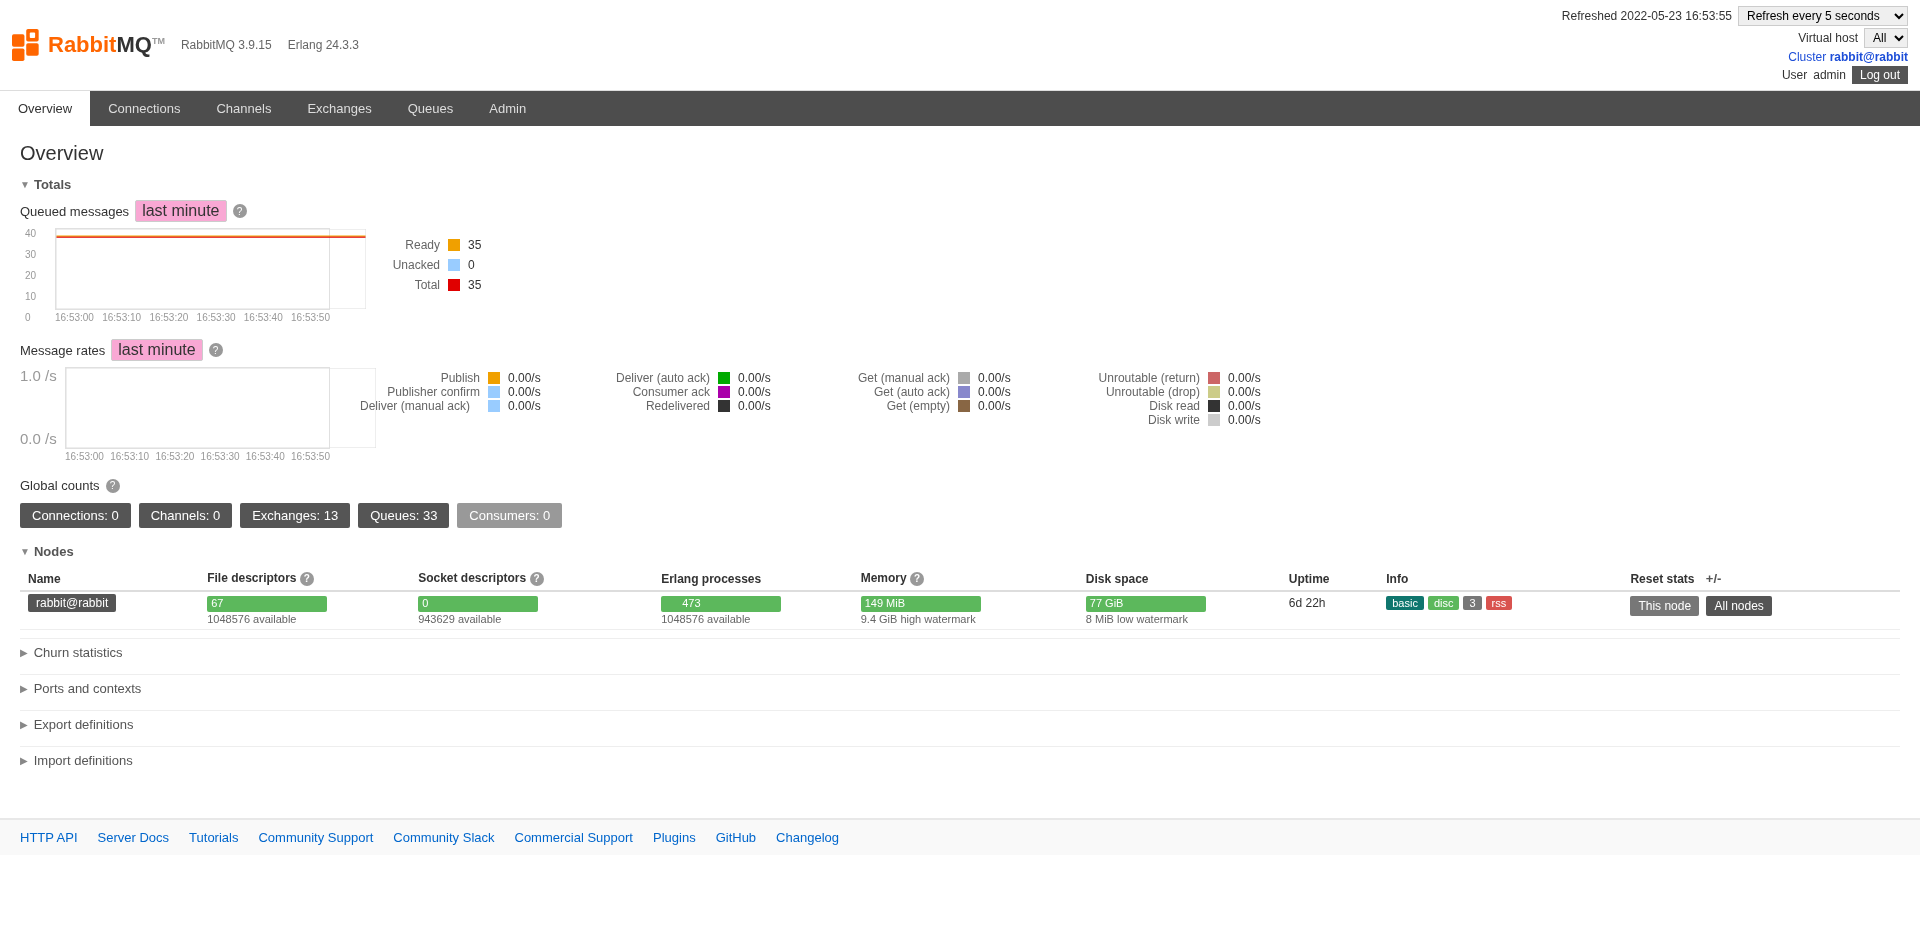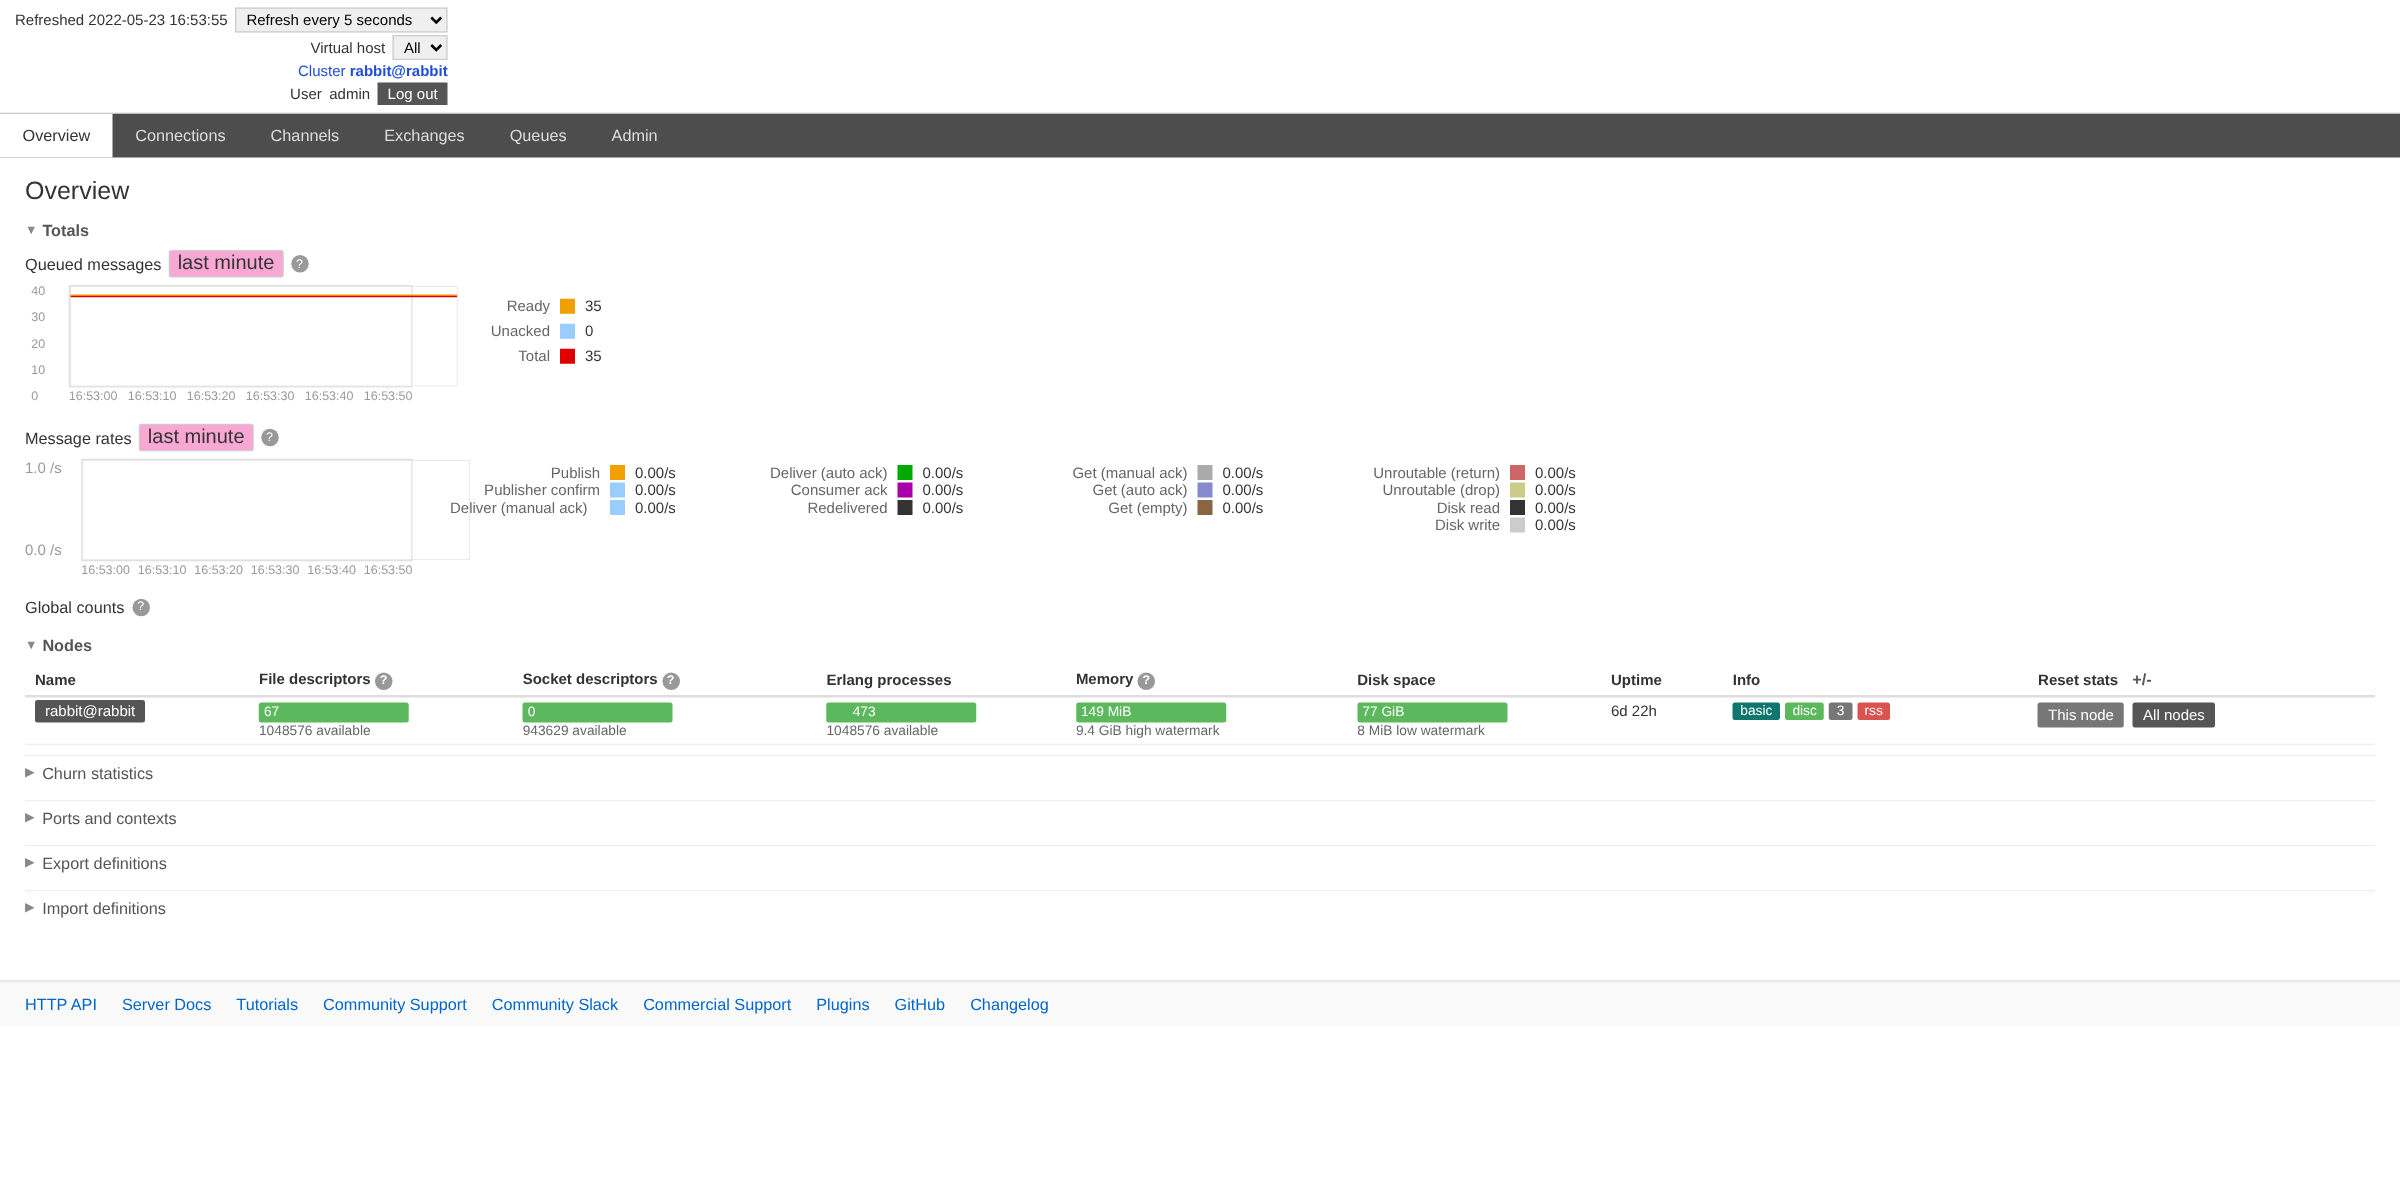"RabbitMQTM" div.logo-area { html: none -> <div> <div> <svg> <rect></rect> <rect></rect> <rect></rect> <rect></rect> <rect></rect> </svg> <span><span>Rabbit</span>MQ<sup>TM</sup></span> </div> <div> <span>RabbitMQ 3.9.15</span> <span>Erlang 24.3.3</span> </div> </div> }
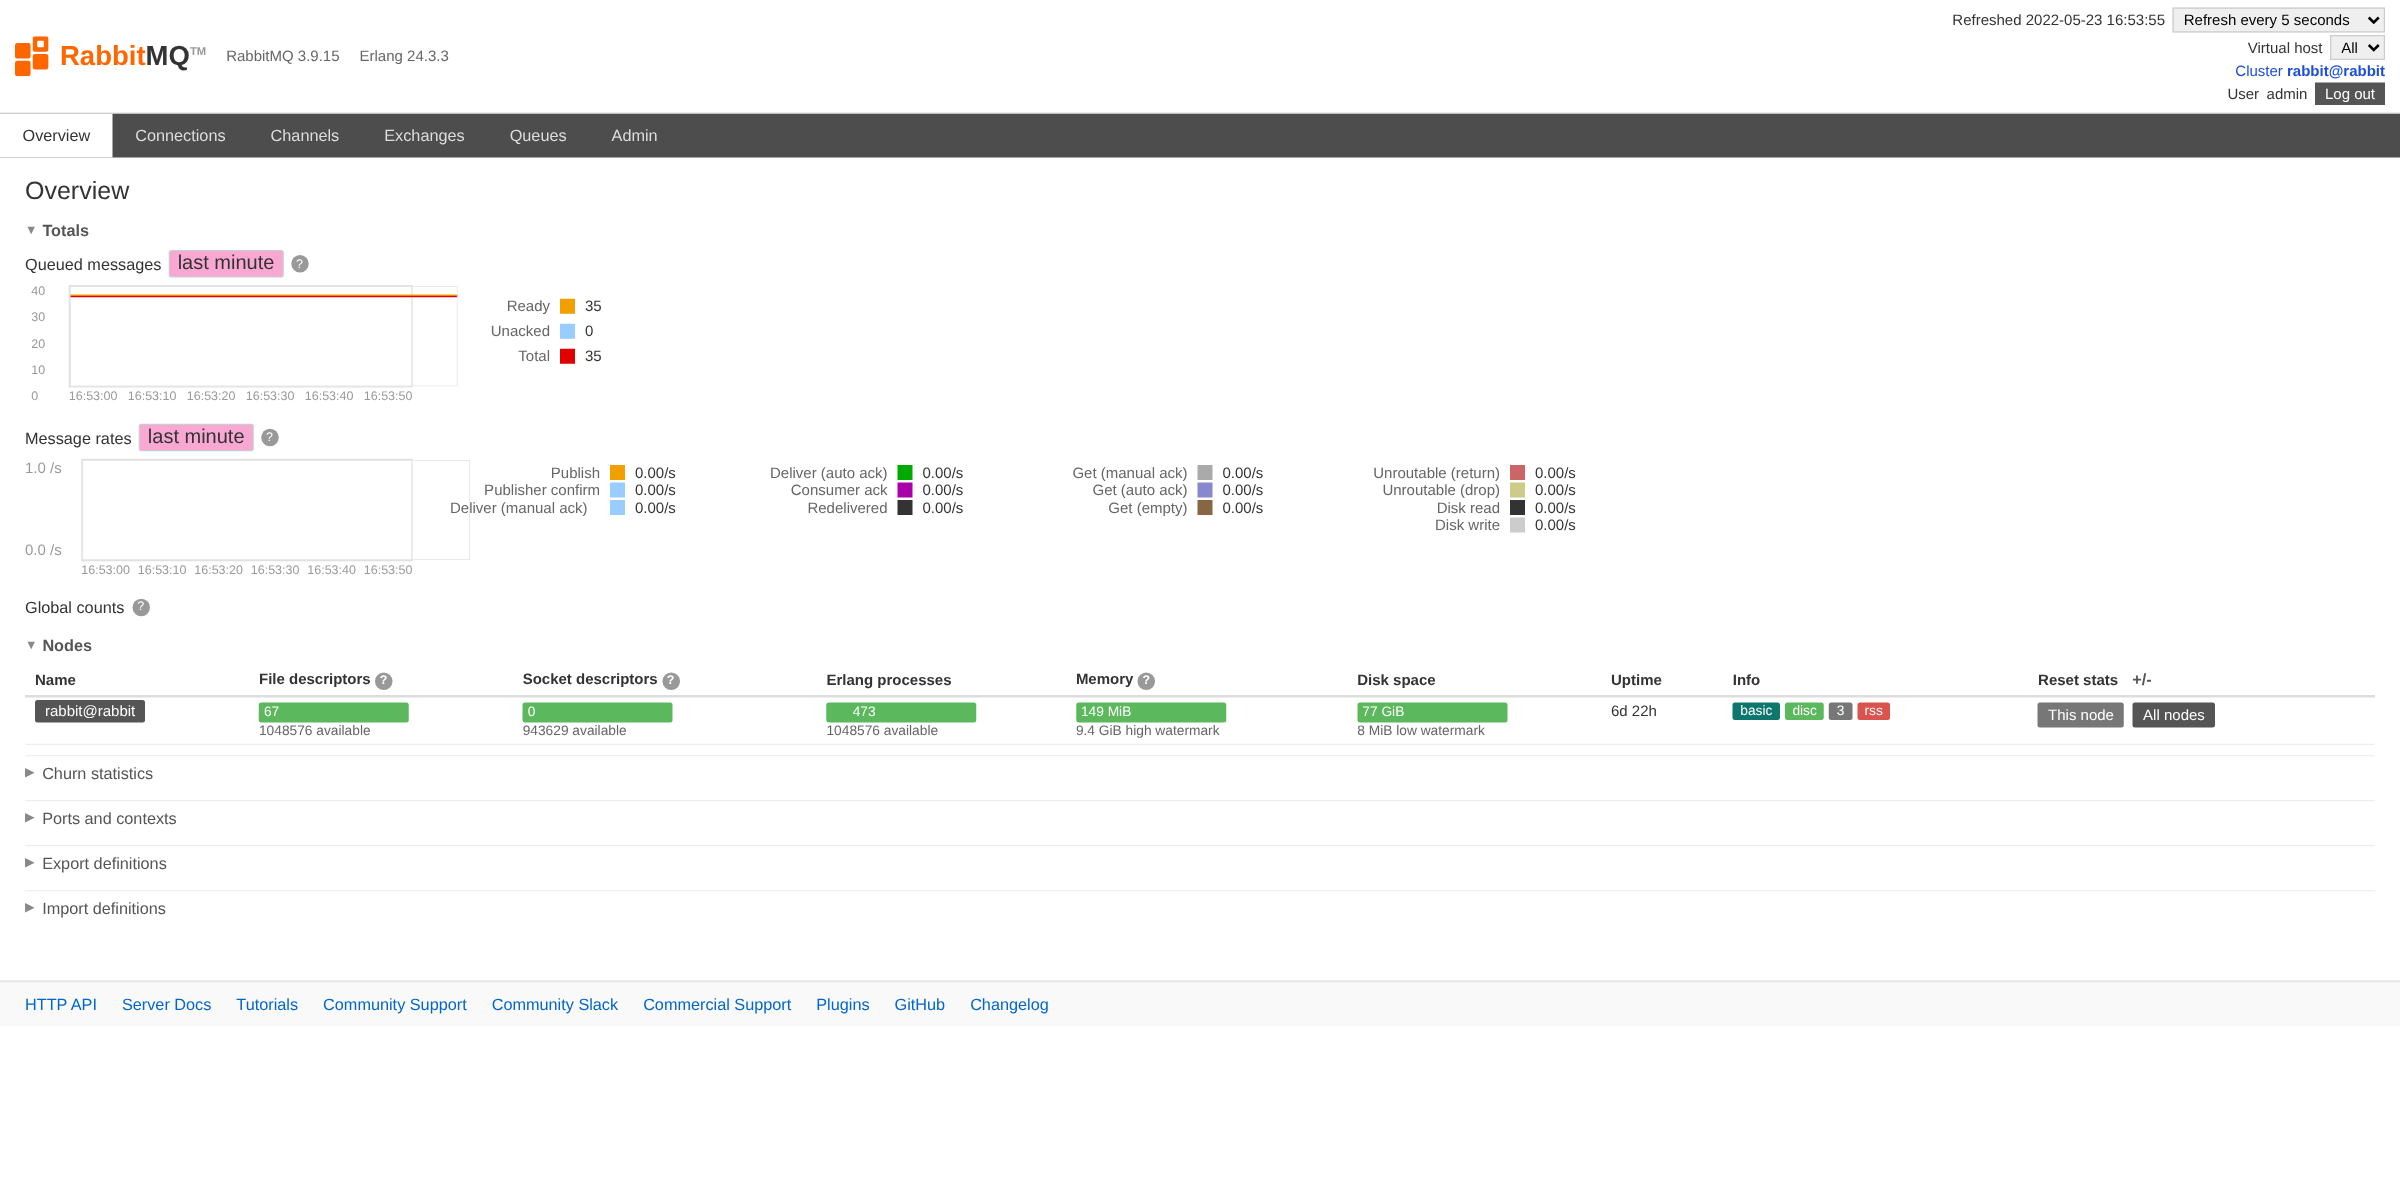"1.0 /s" div { font-size: 12px -> 15px }
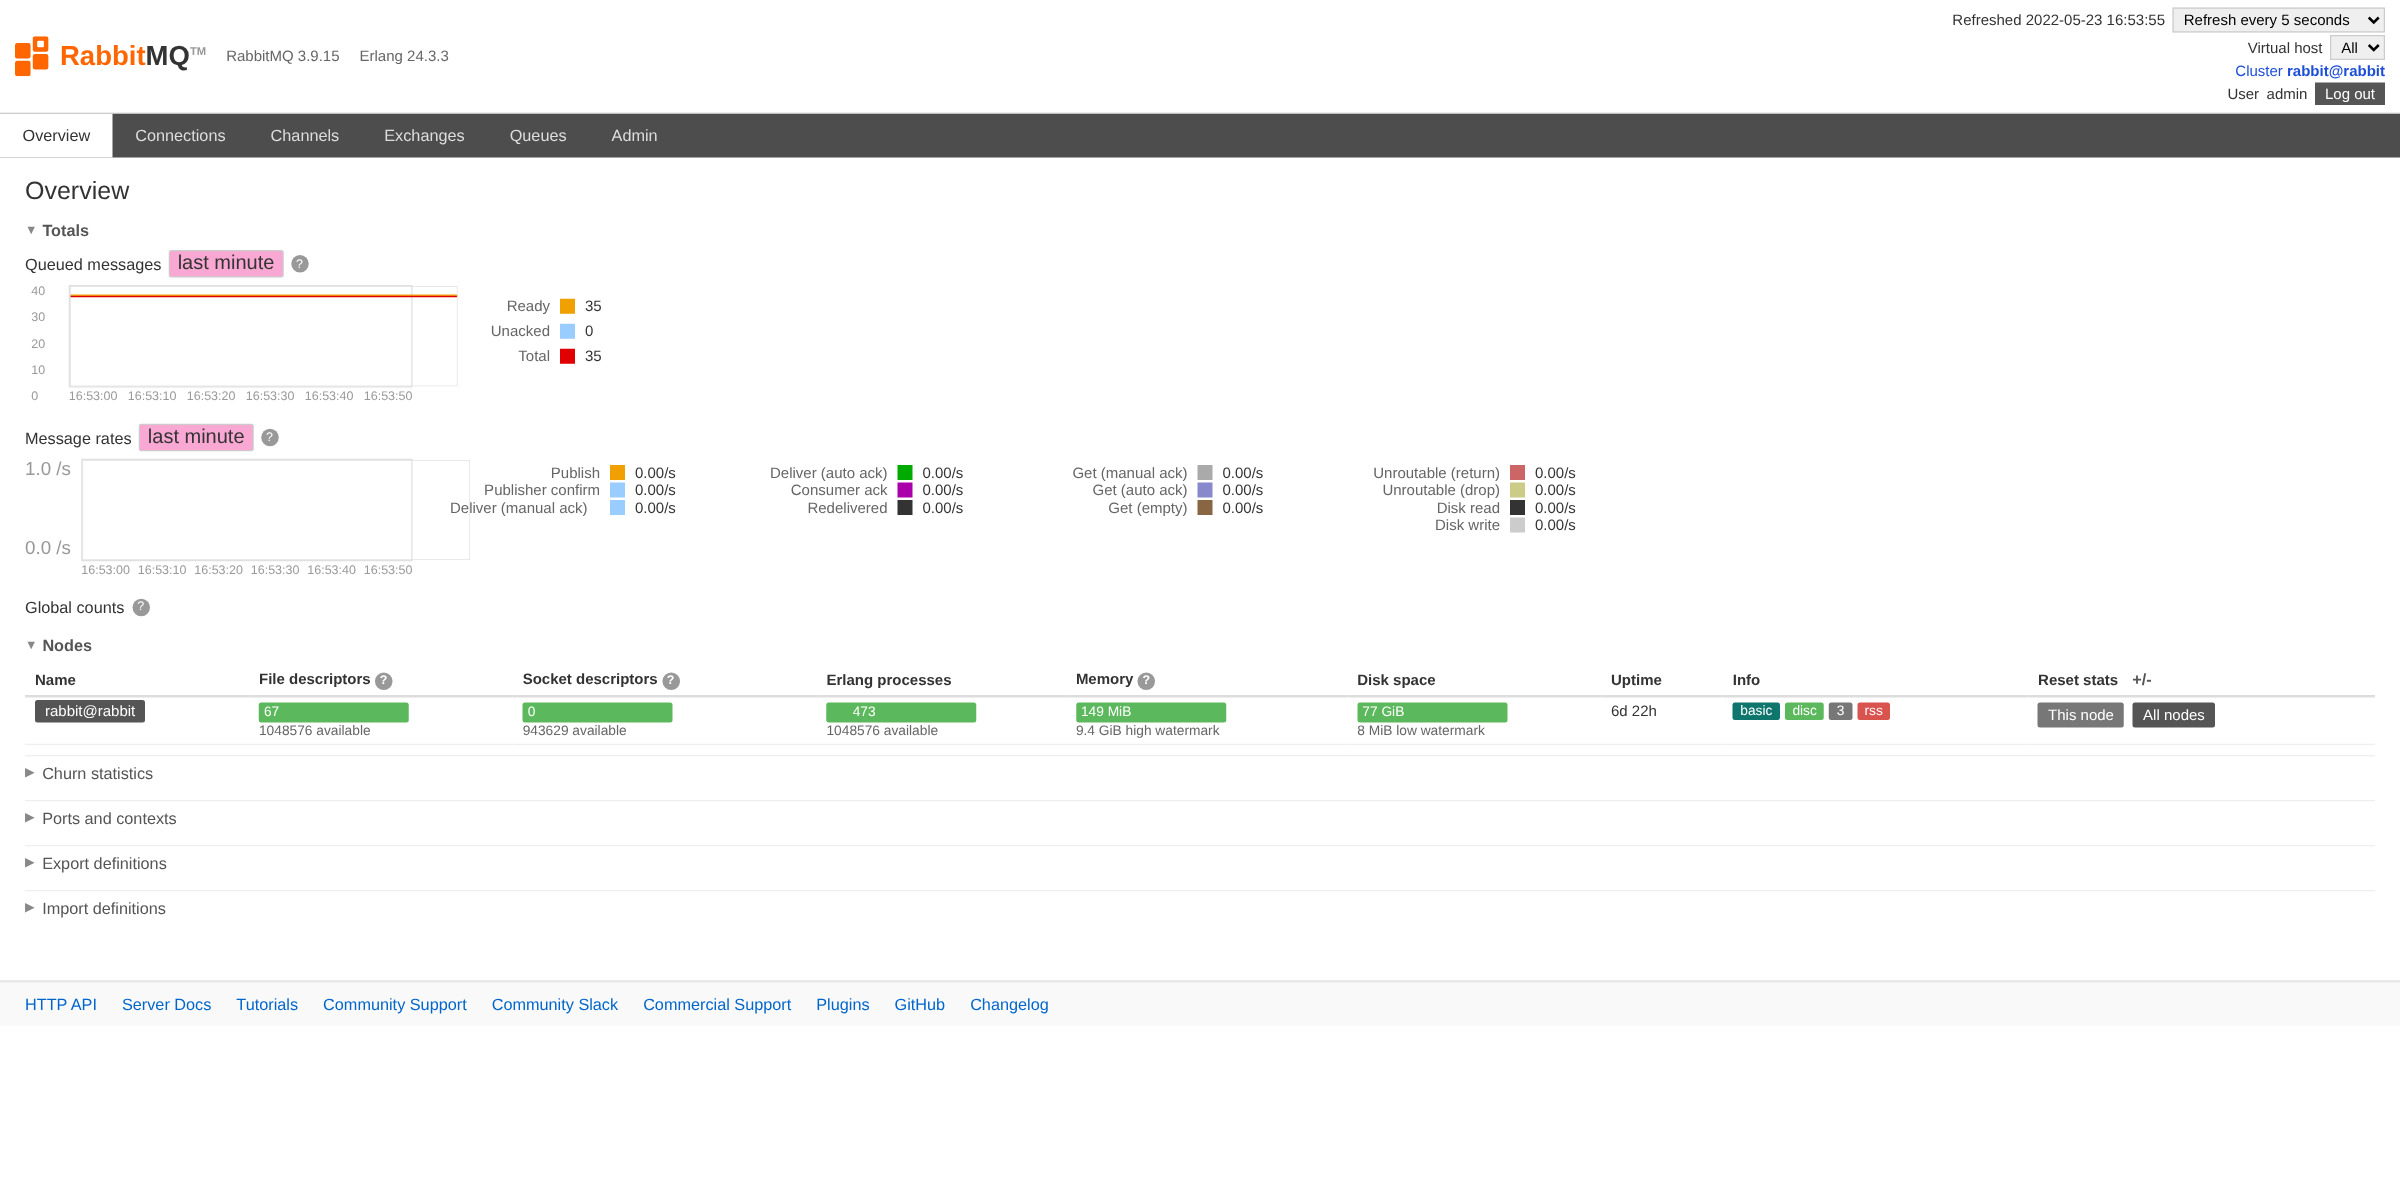"Connections: 0" div.global-counts-row { html: none -> <div> <span>Connections: 0</span> <span>Channels: 0</span> <span>Exchanges: 13</span> <span>Queues: 33</span> <span>Consumers: 0</span> </div> }
